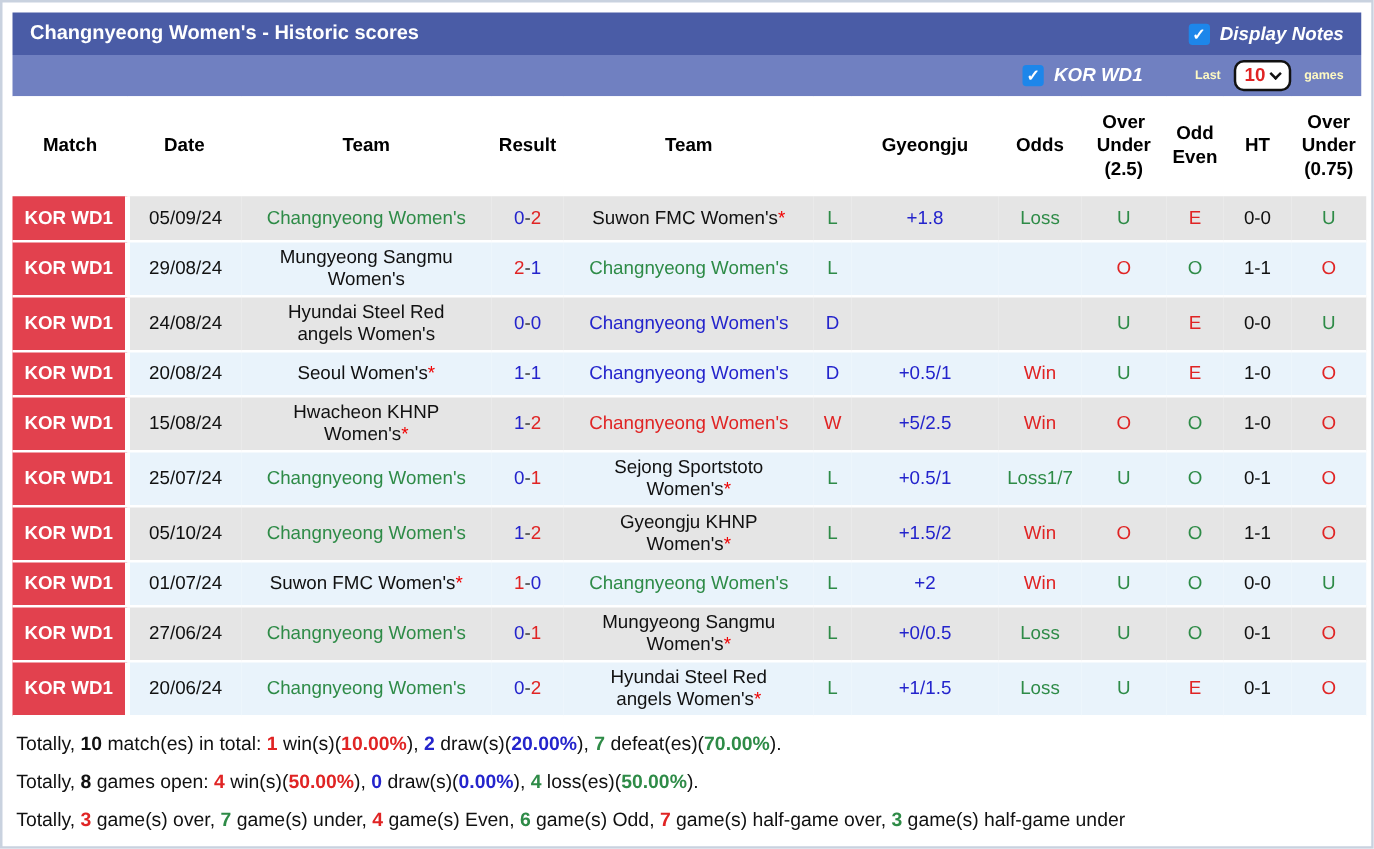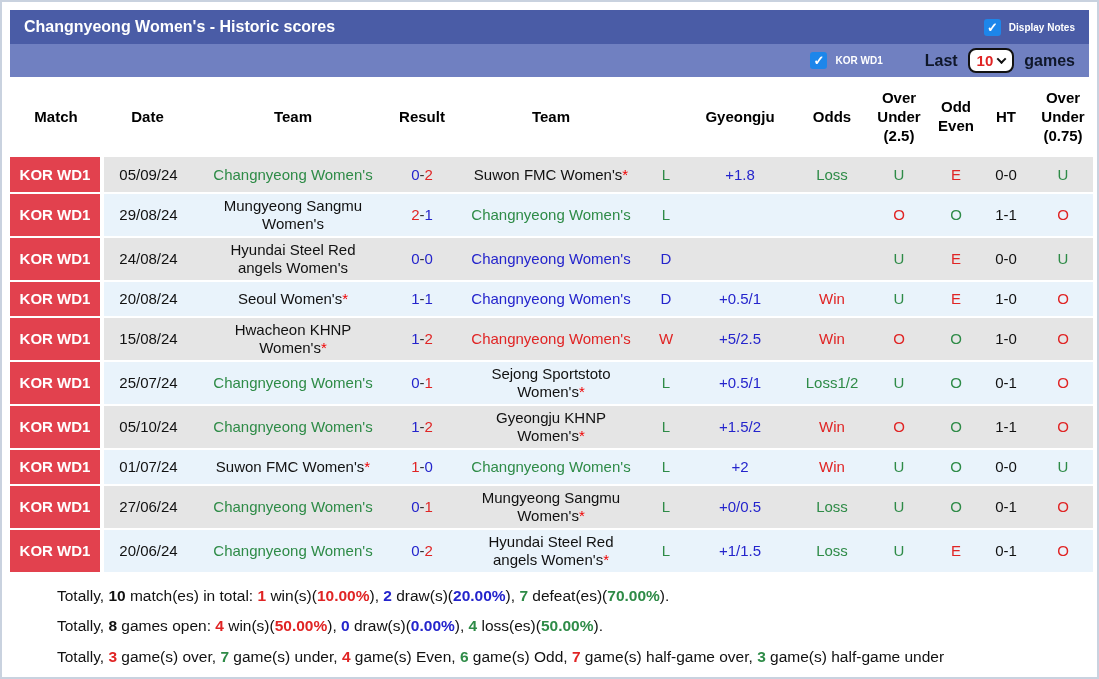"Display Notes" .check-group .cg-label { font-size: 10px -> 15px; font-style: none -> italic }
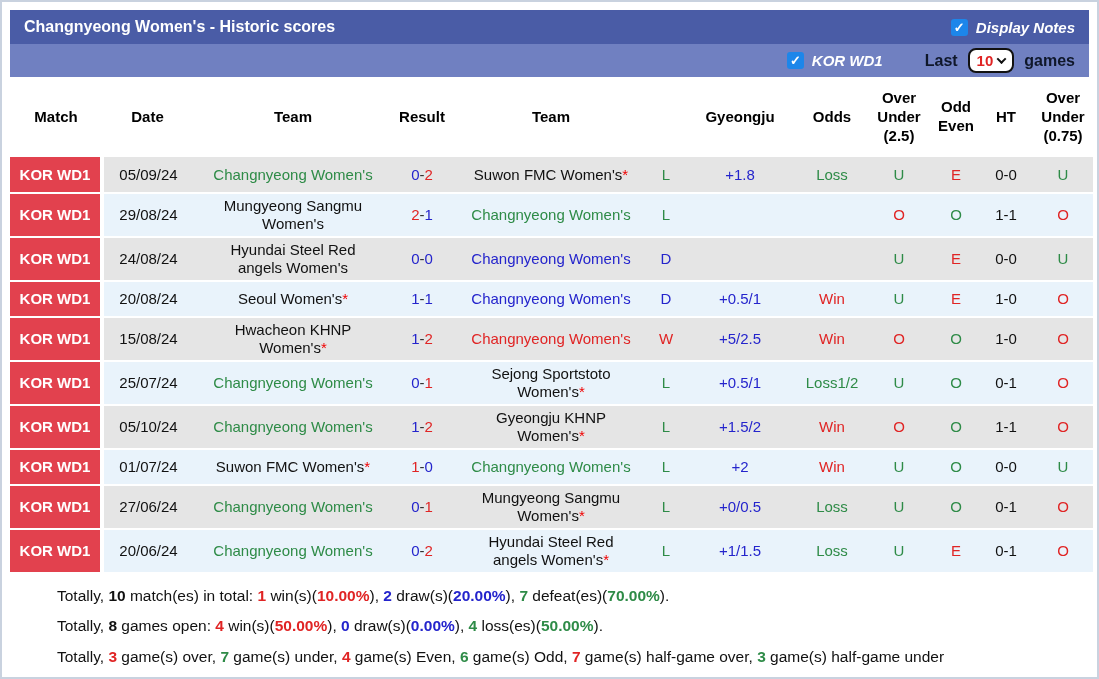"Last" .plain-label { color: #0f172a -> #fef9c3; font-size: 16px -> 10px }
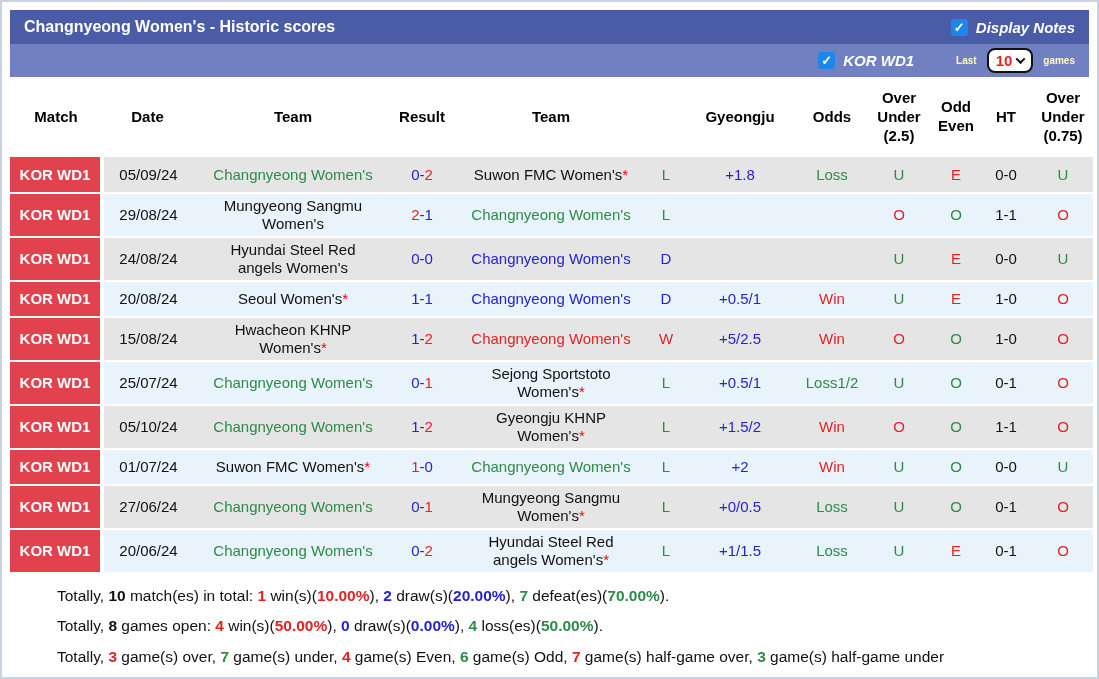"Loss1/2" span.c-green { text: Loss1/2 -> Loss1/7 }
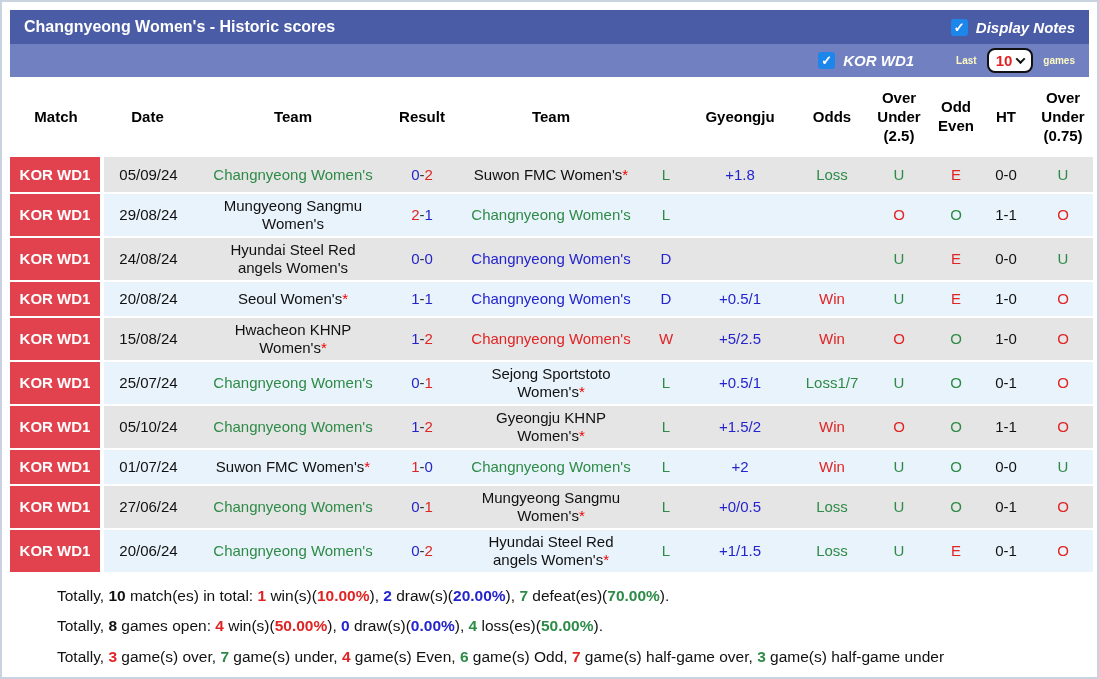"Totally, 10 match(es) in total:" .summary { margin-left: 44px -> none }
